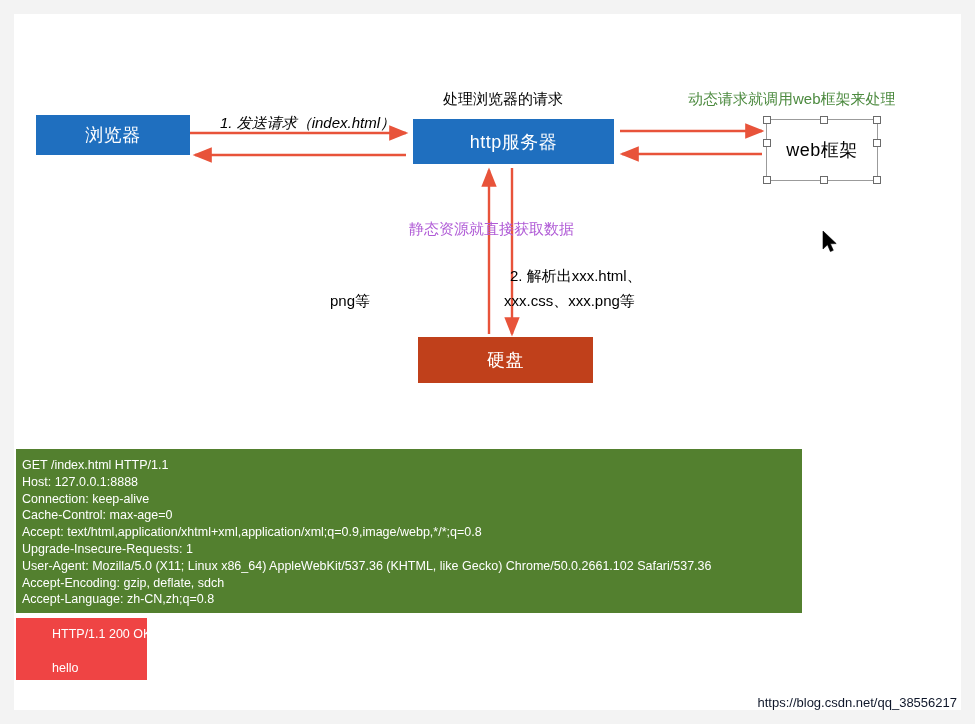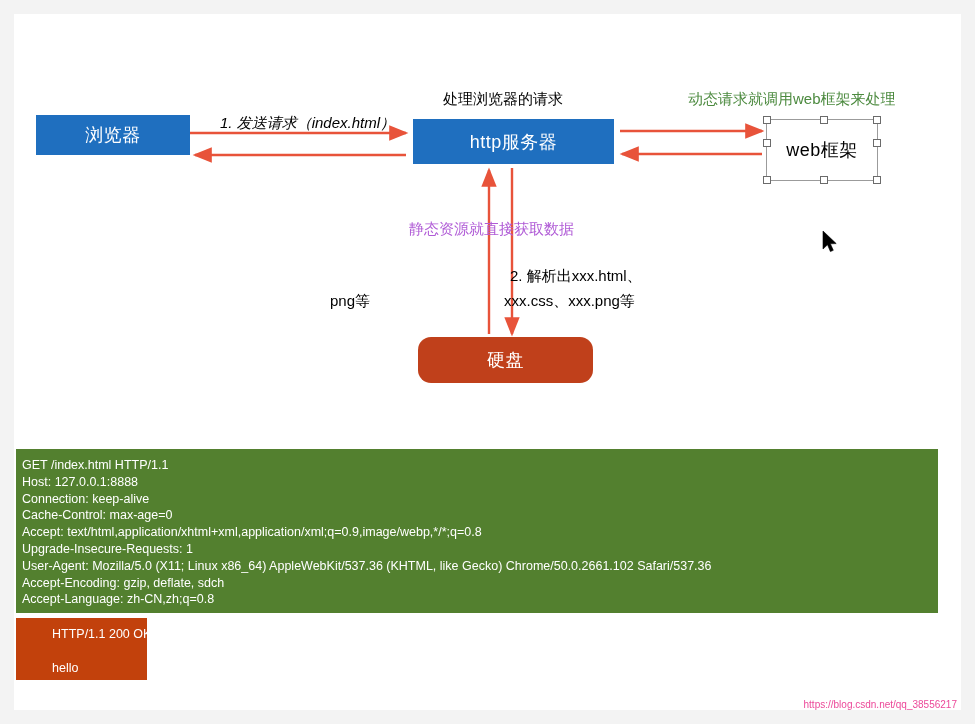"硬盘" div.node { border-radius: 13px -> none }
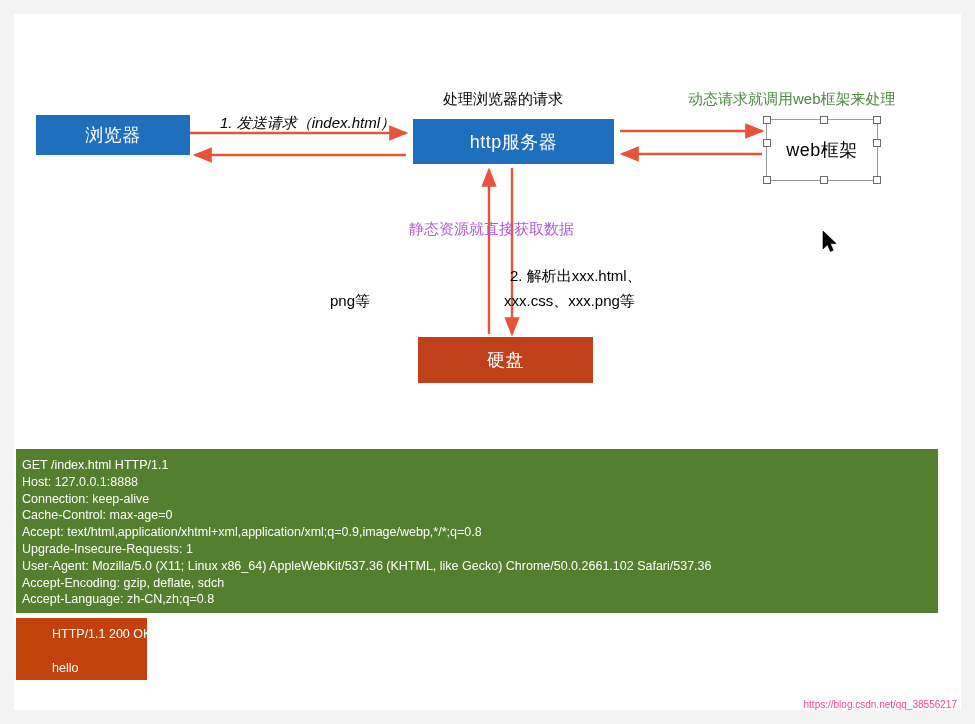"GET /index.html HTTP/1.1" div.codebox { width: 922px -> 786px }
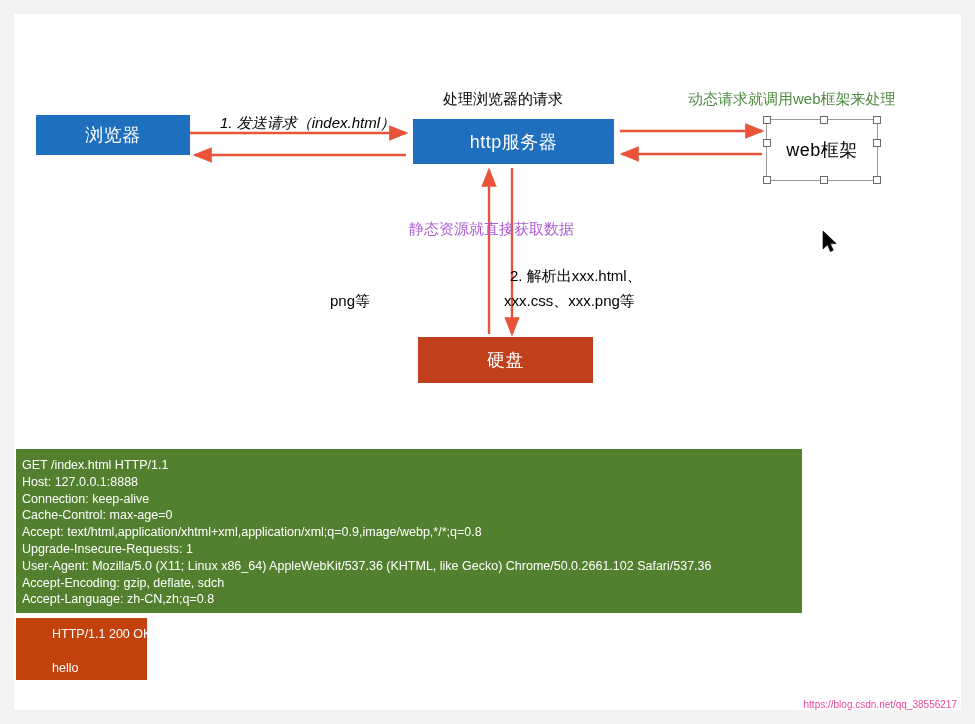"HTTP/1.1 200 OK" .codebox.brown { background: #c2410c -> #ef4444 }
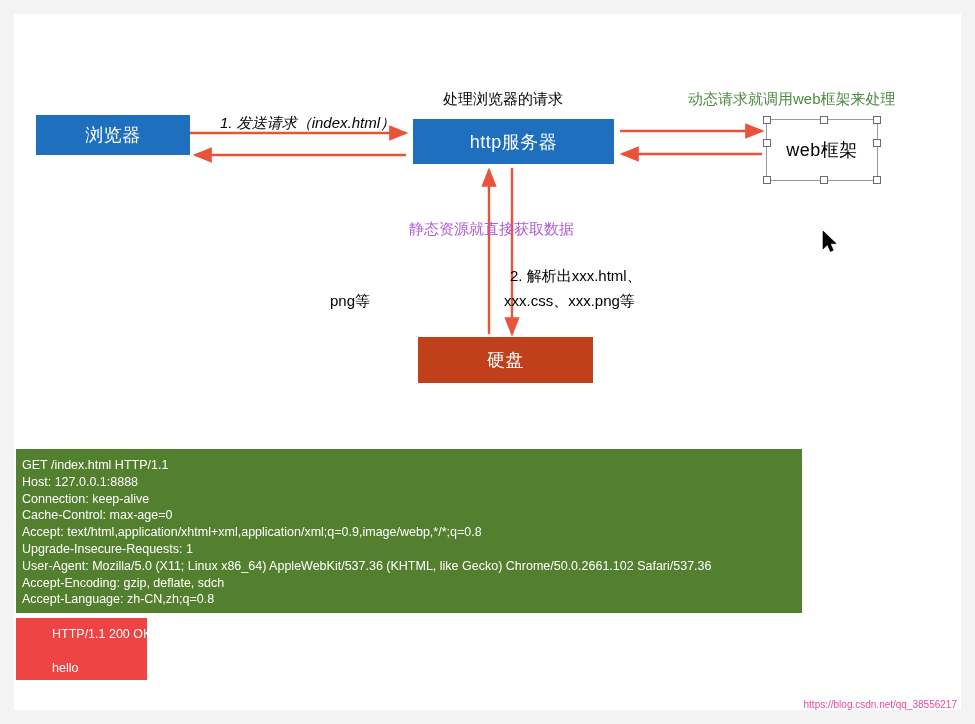"https://blog.csdn.net/qq_38556217" .watermark { color: #ec4899 -> #0f172a; font-size: 10px -> 13px }
